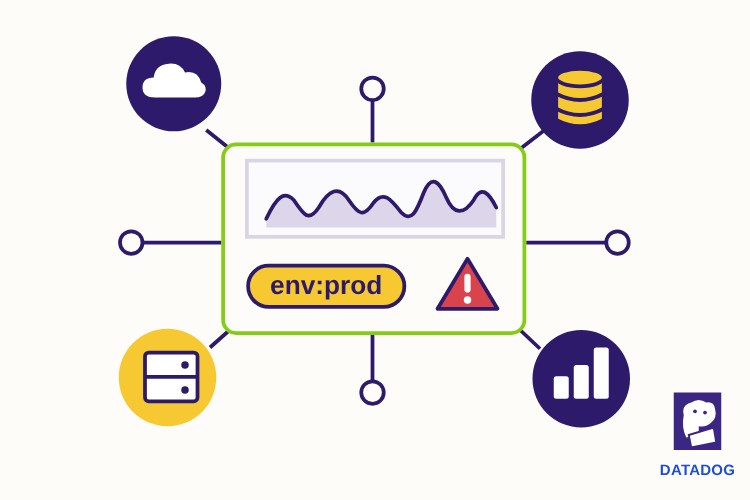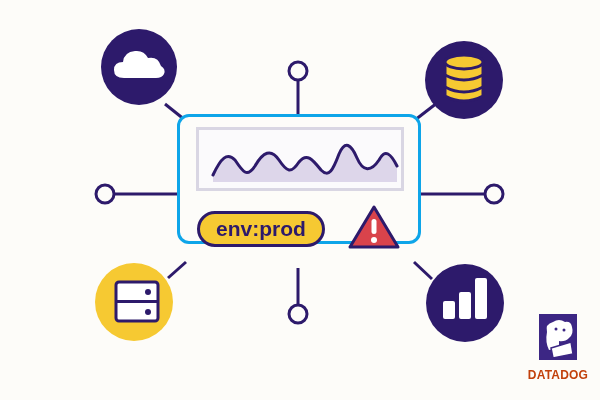"env:prod" .card { border: 3px solid #0ea5e9 -> 3px solid #84cc16; height: 130px -> 154px }
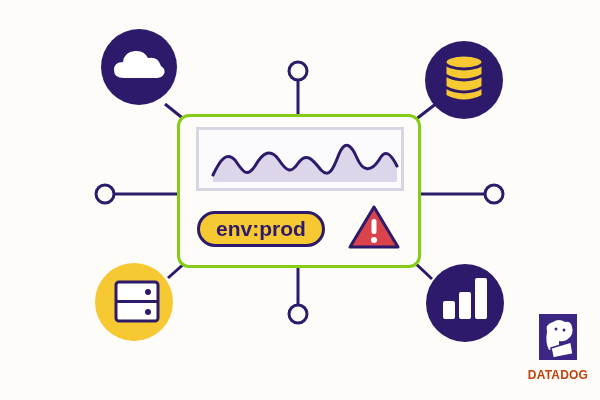"DATADOG" .logo-text { color: #c2410c -> #1d4ed8 }
